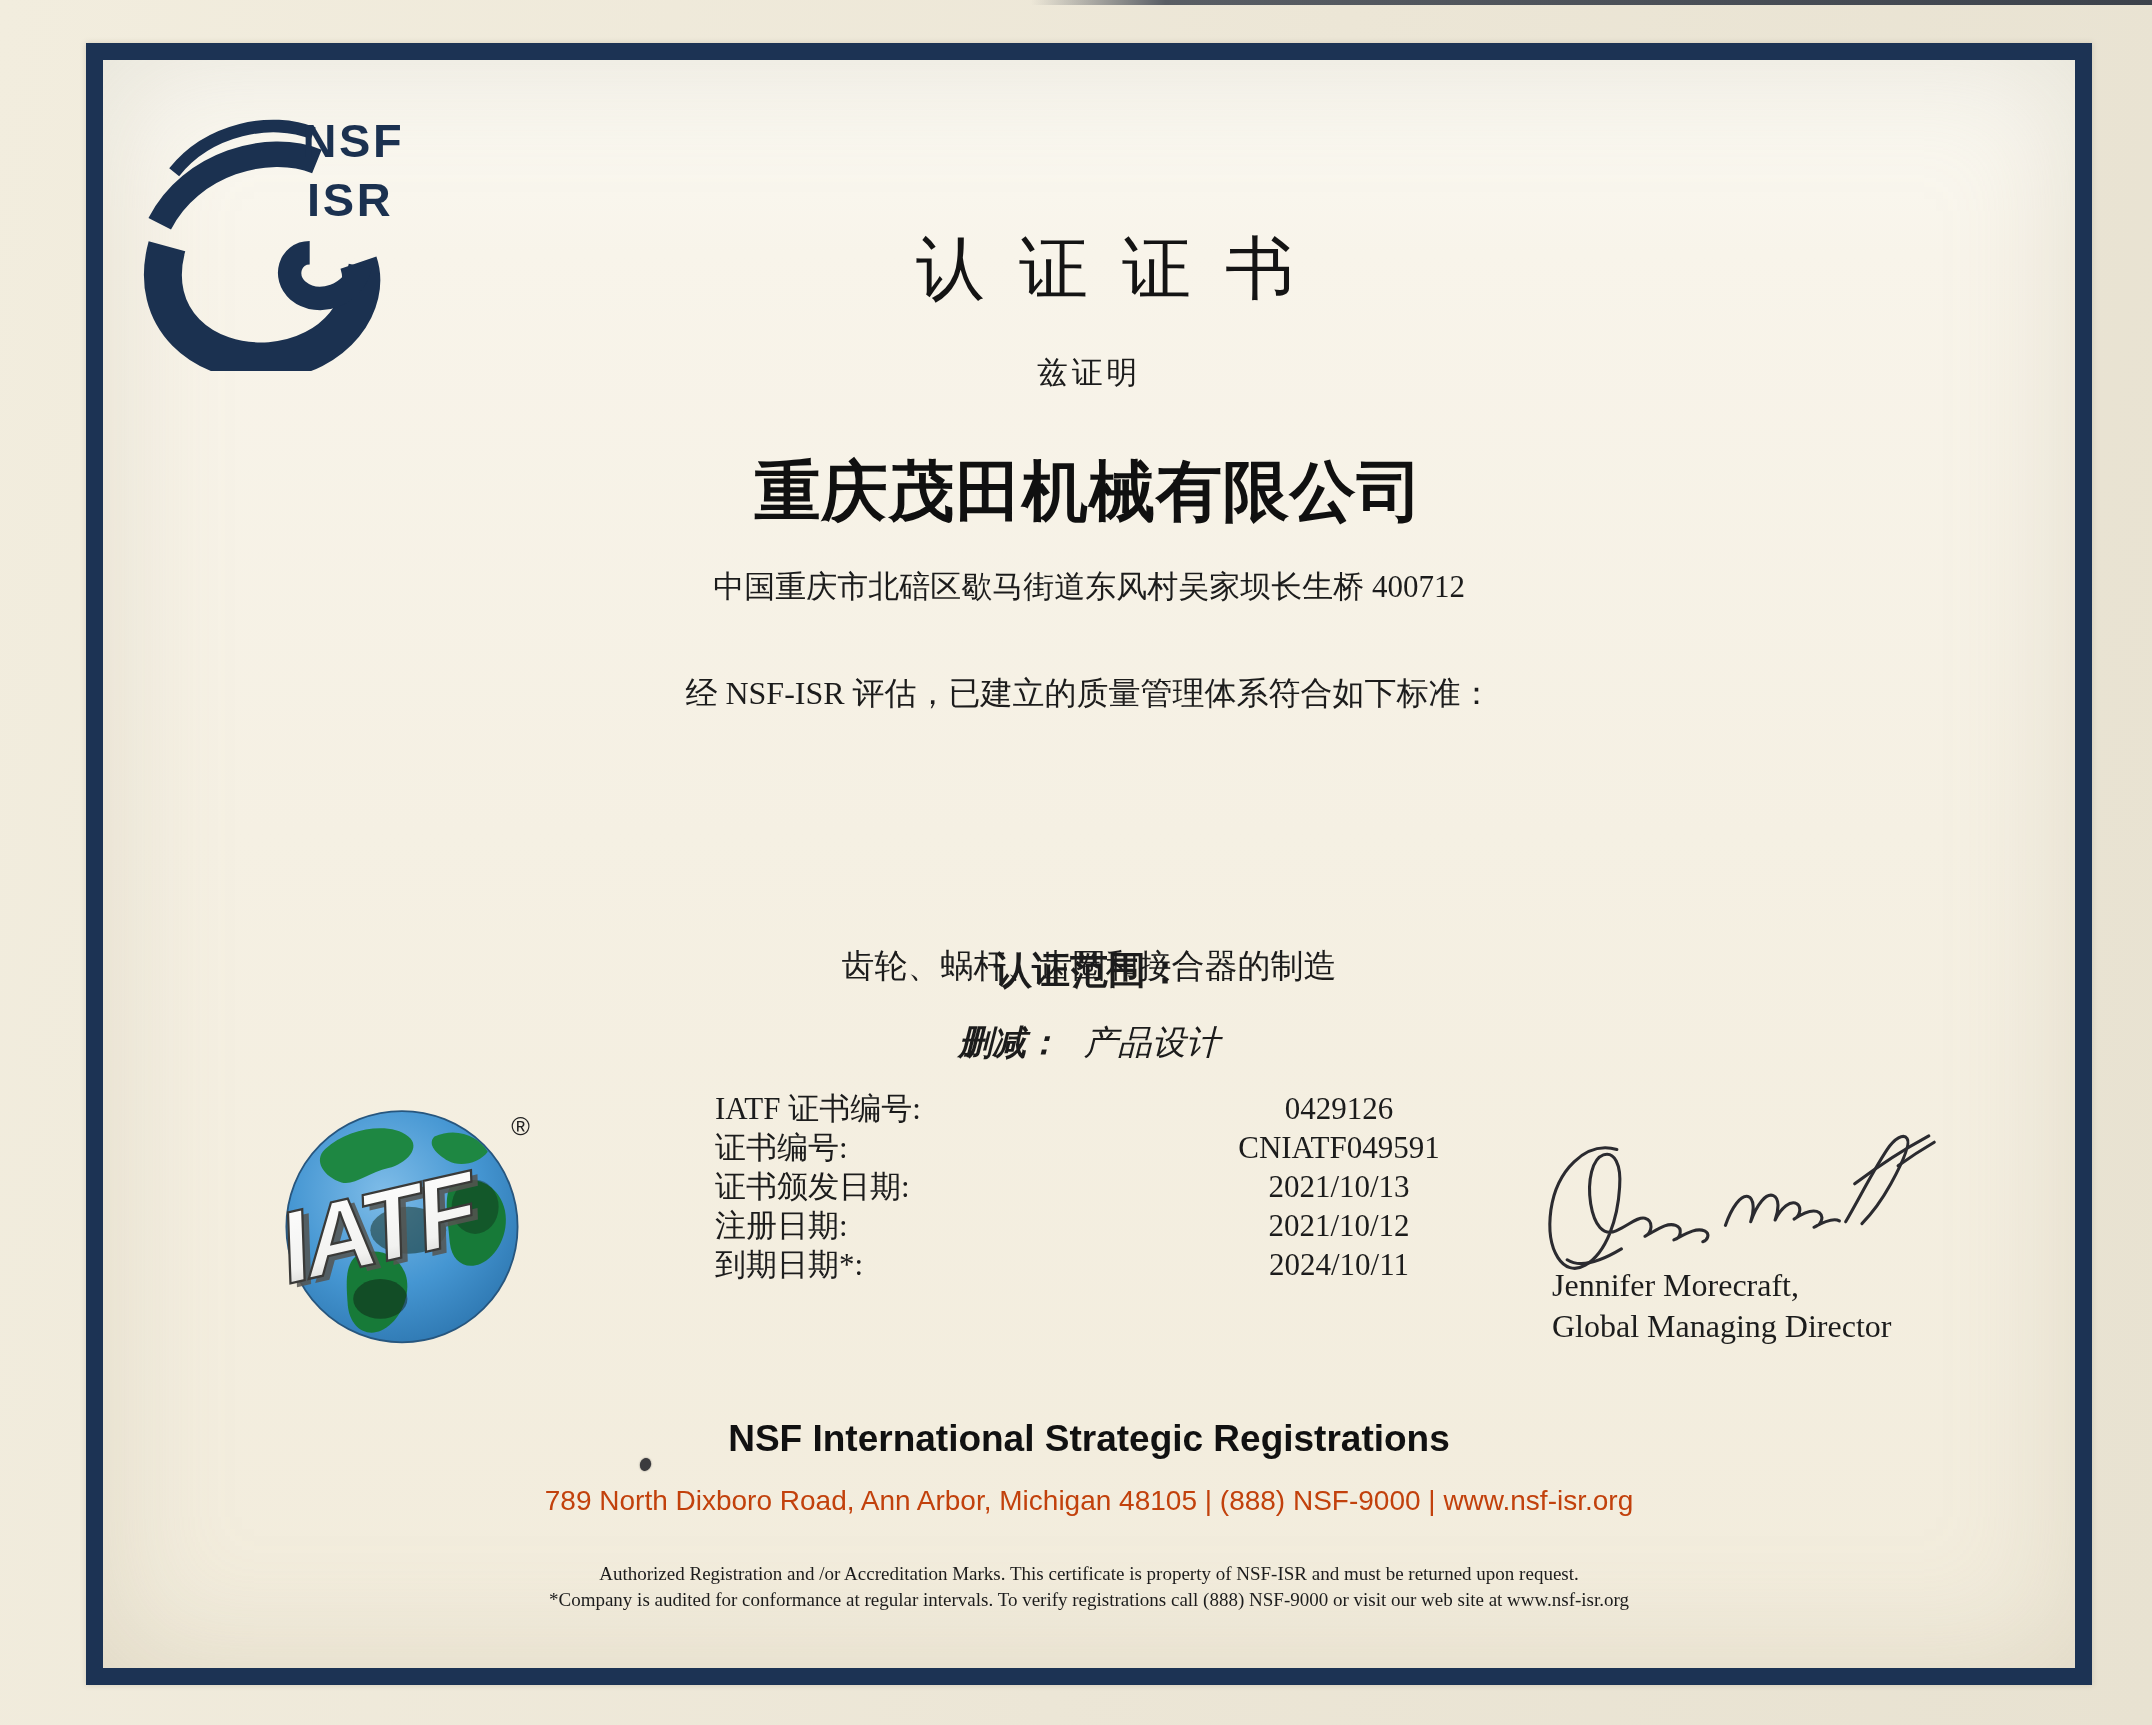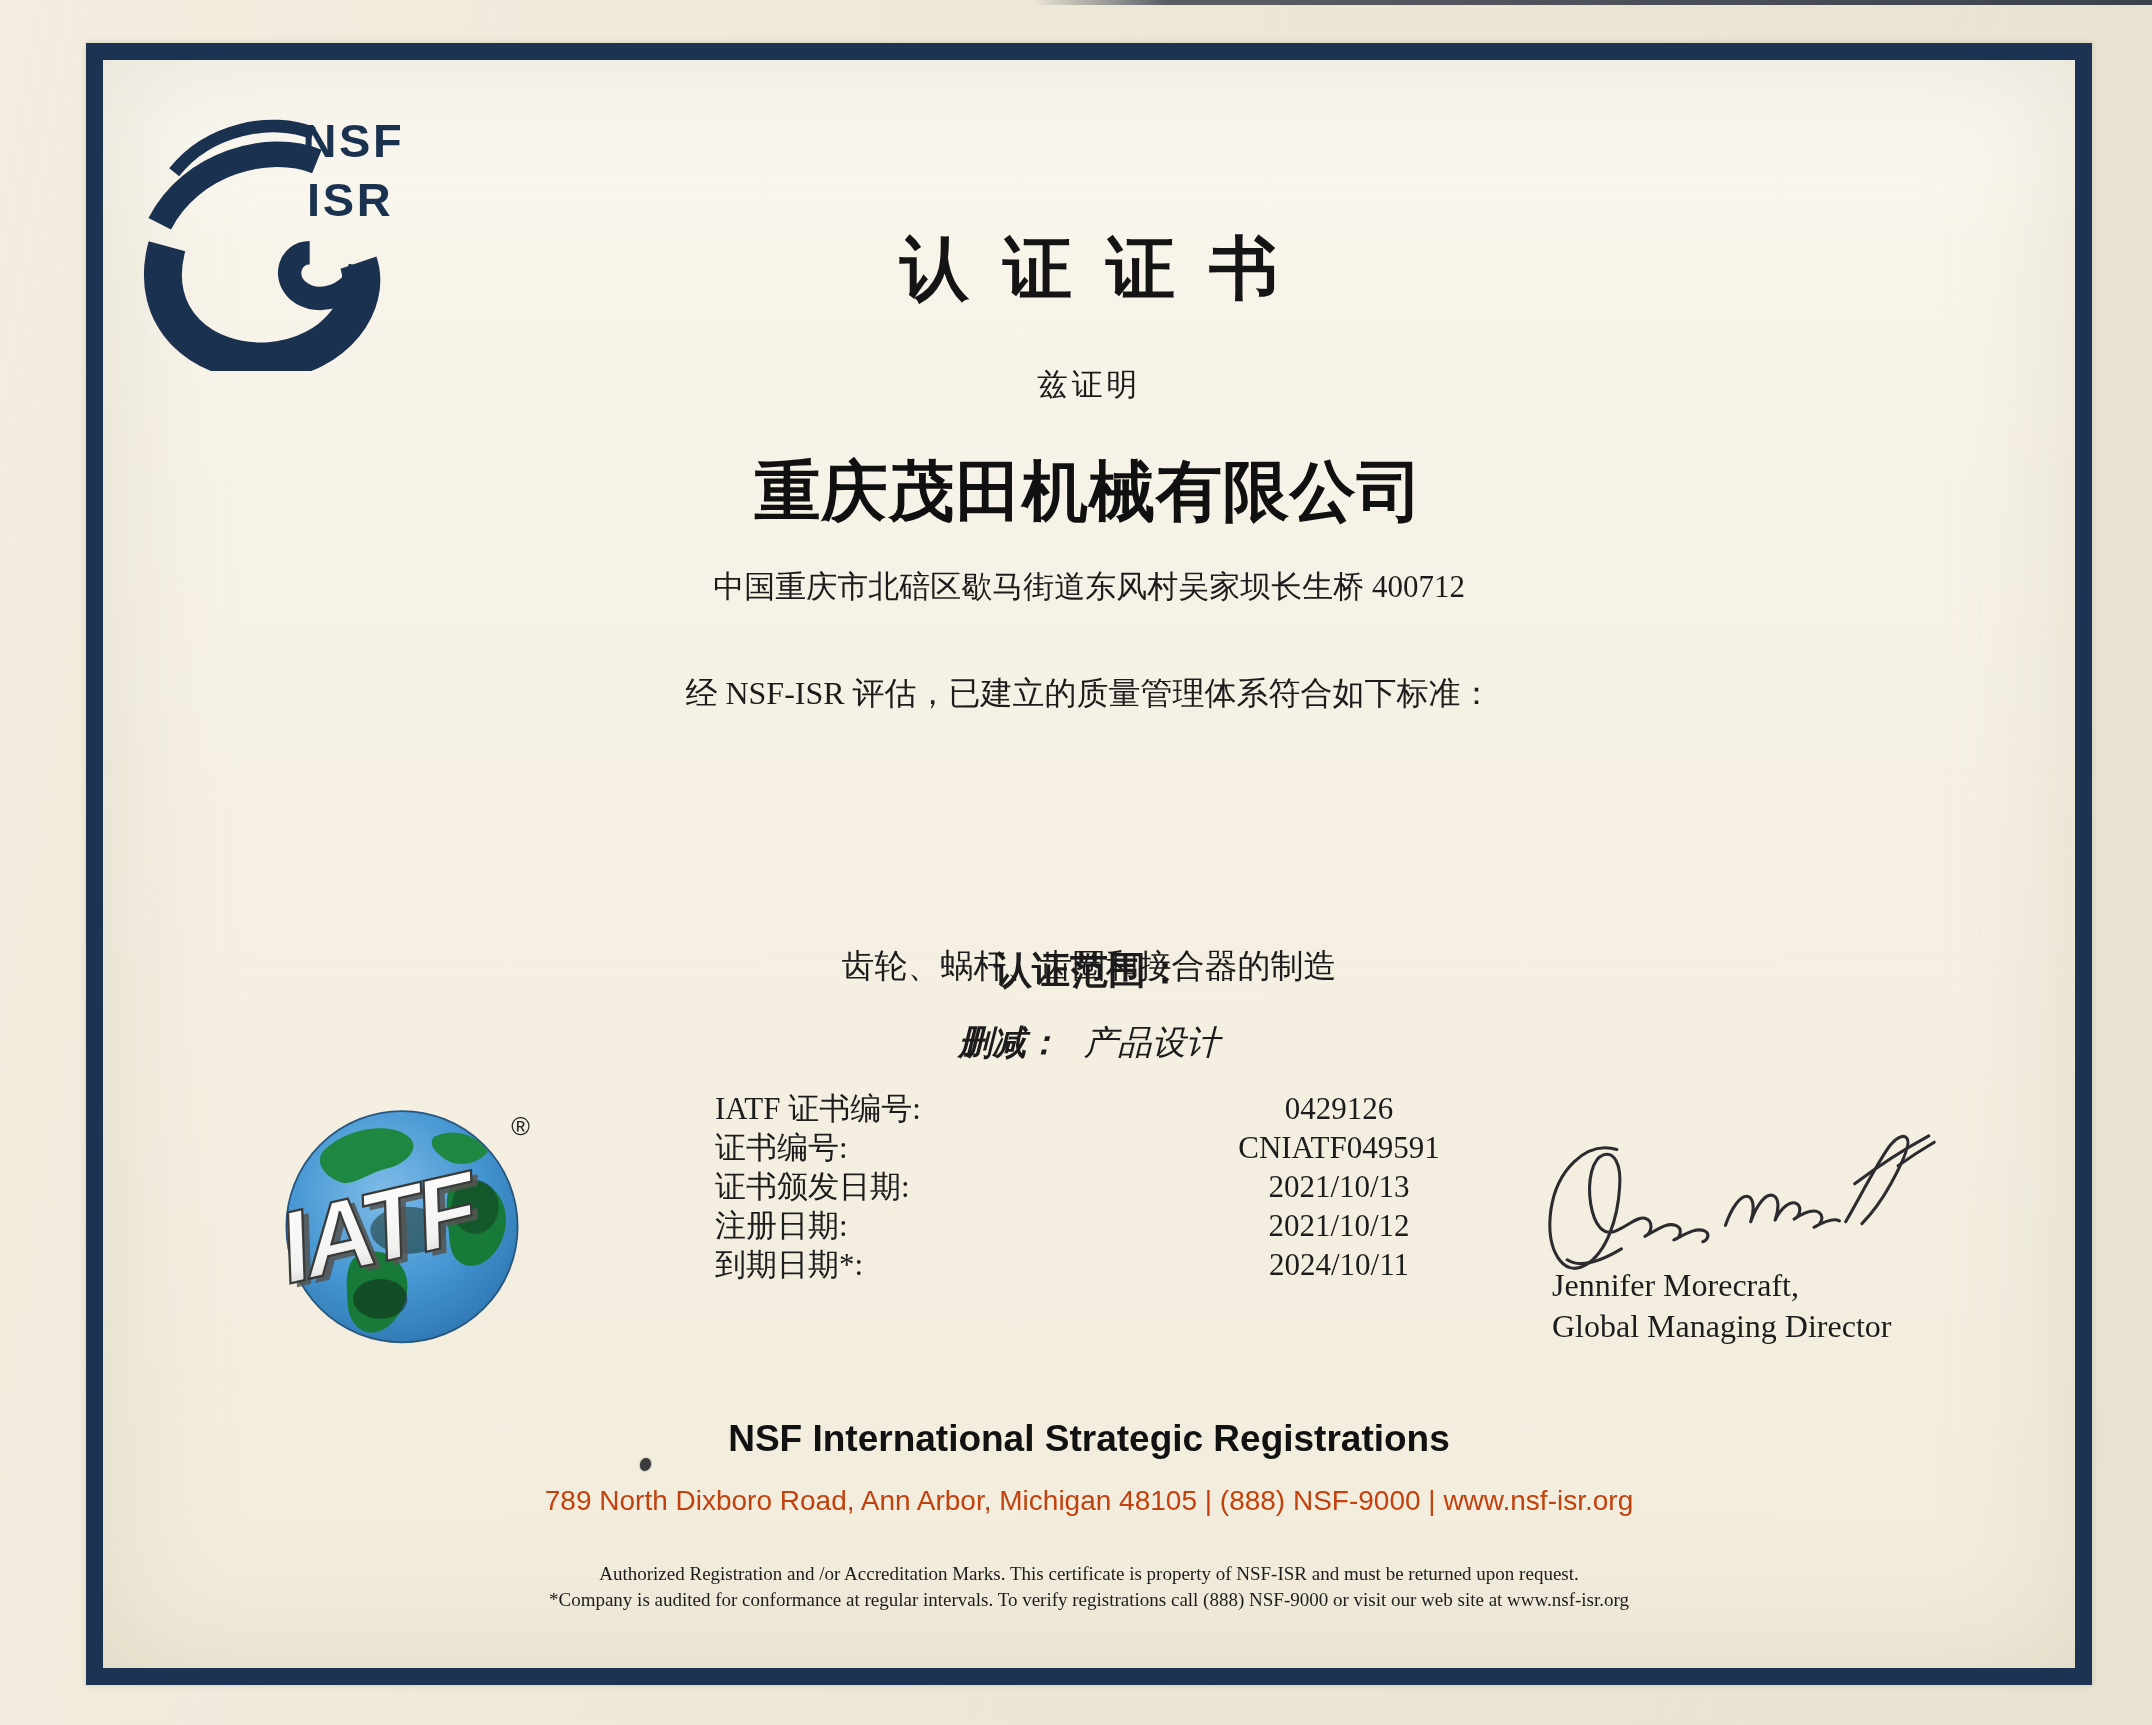"认证证书" .title { font-weight: 700 -> 400; margin-left: none -> 16px }
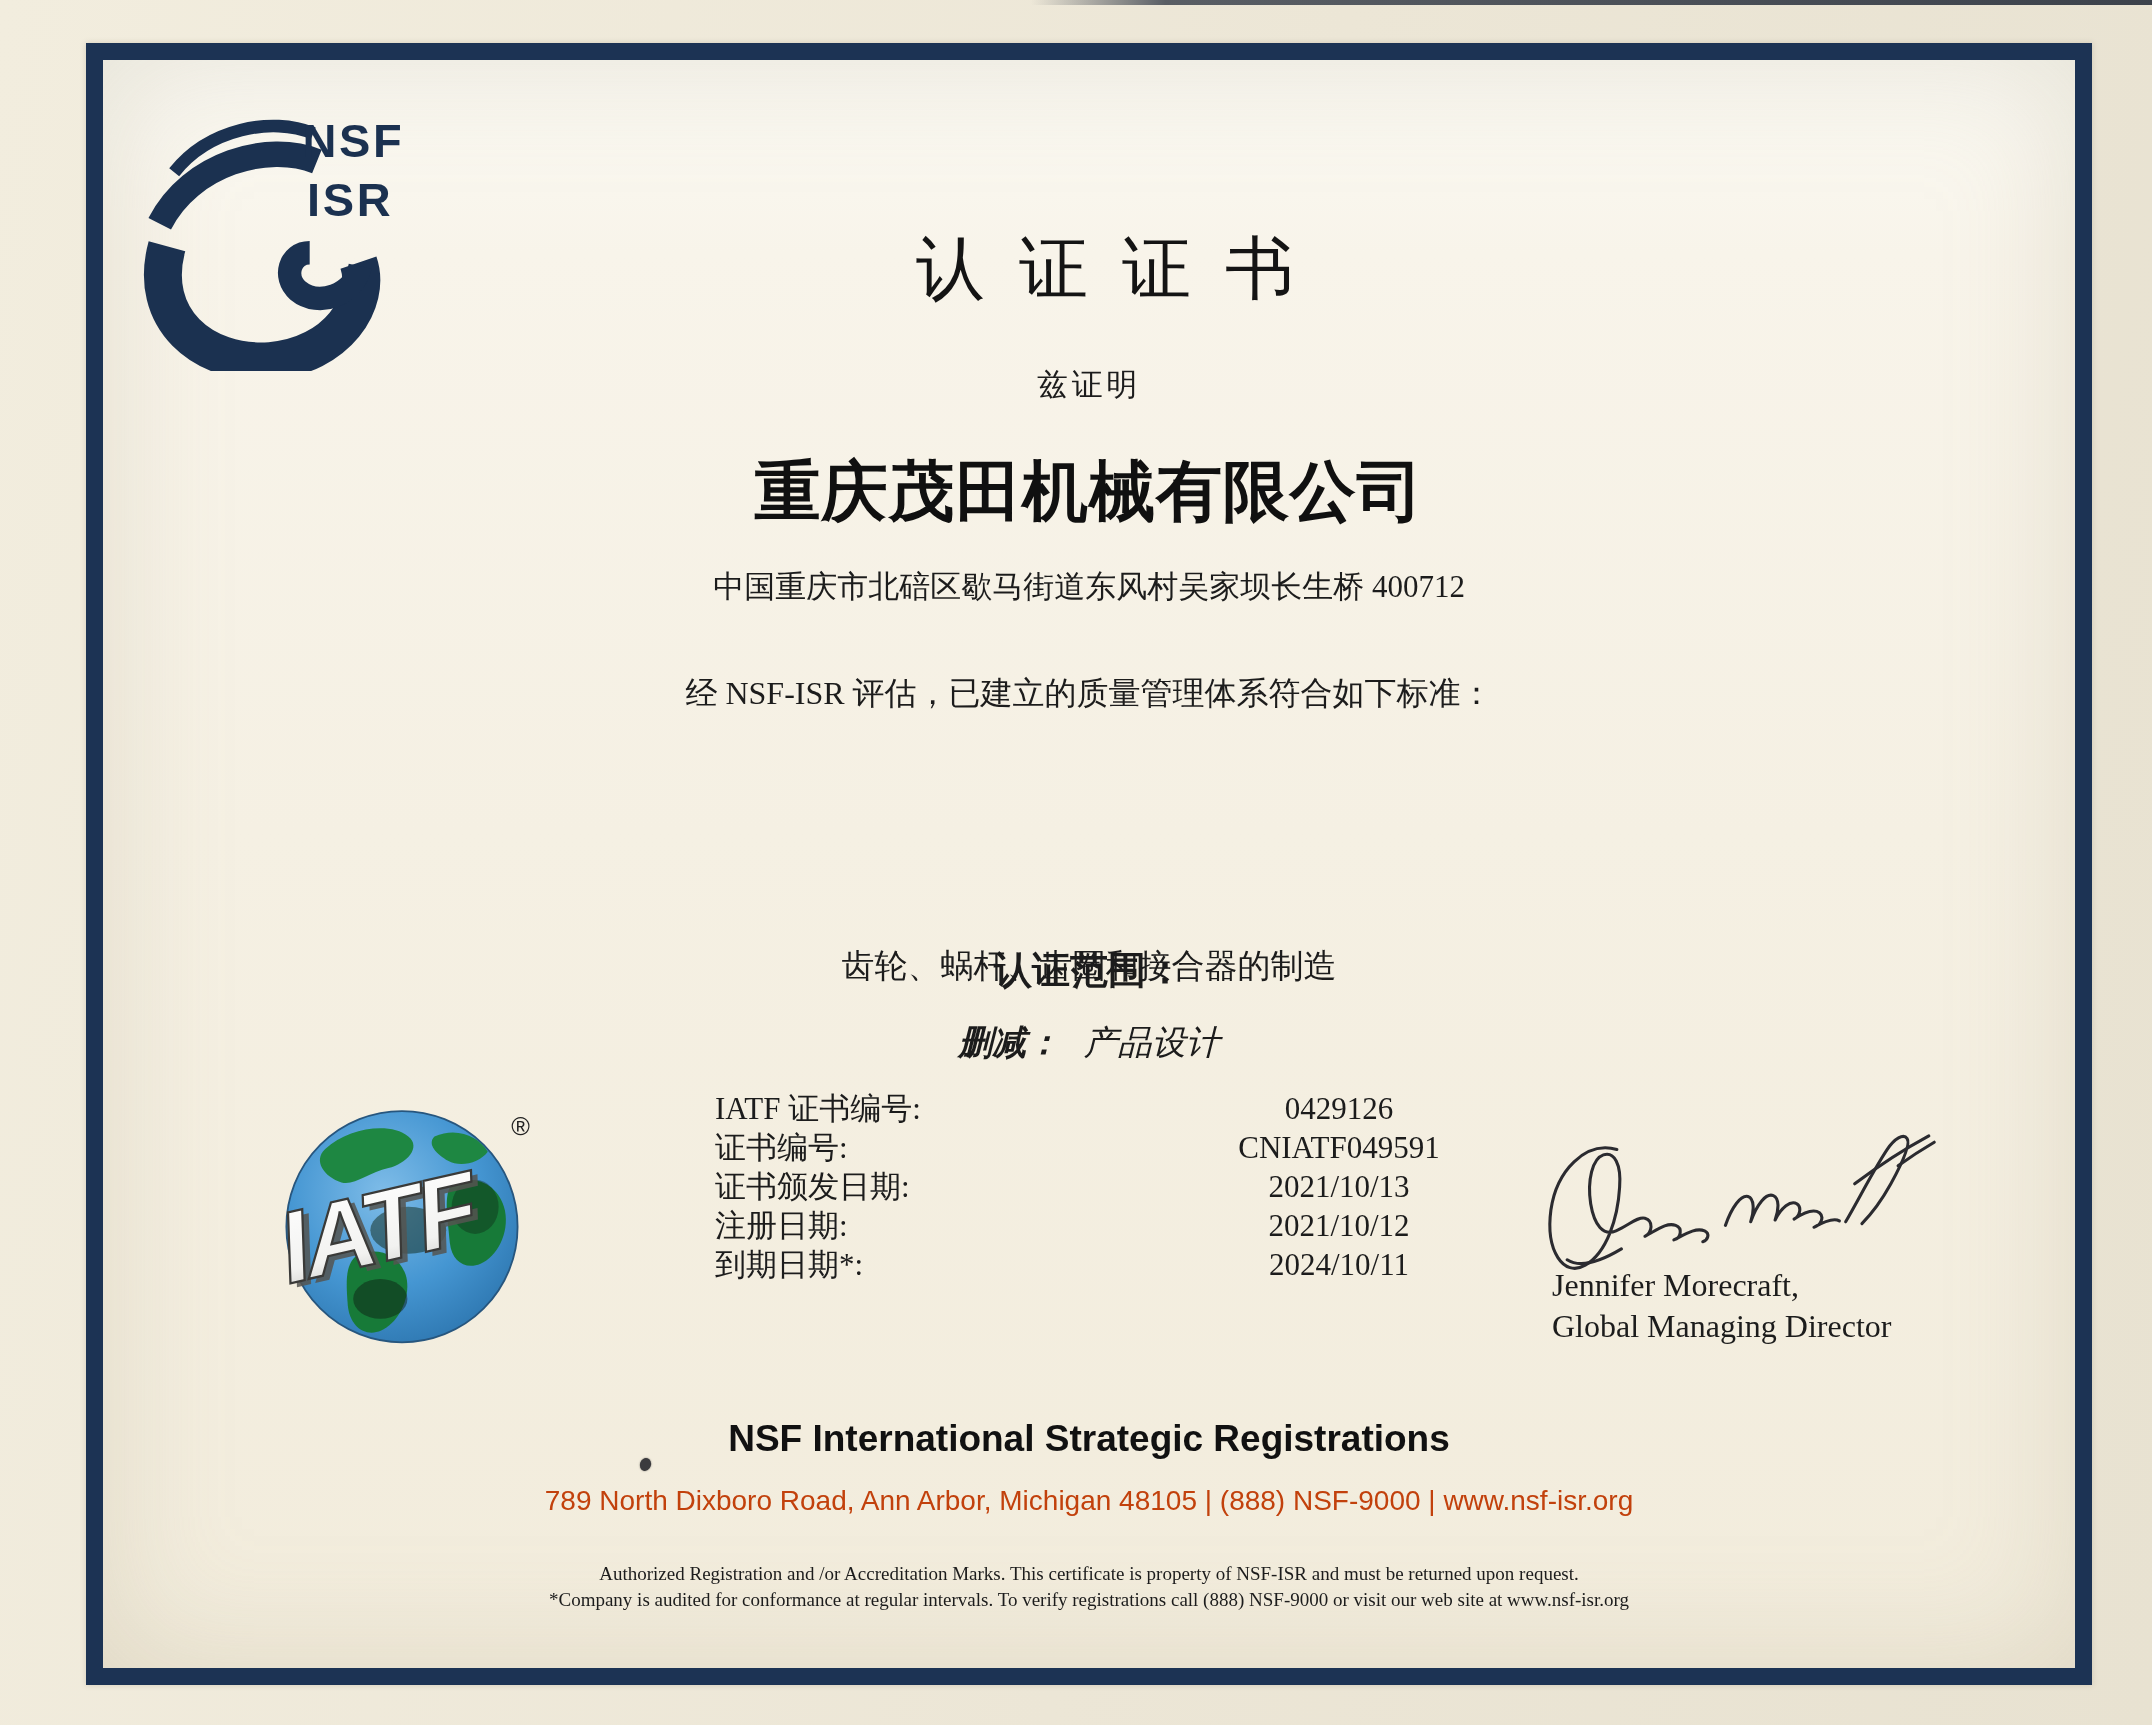"兹证明" .intro { top: 364px -> 352px }
